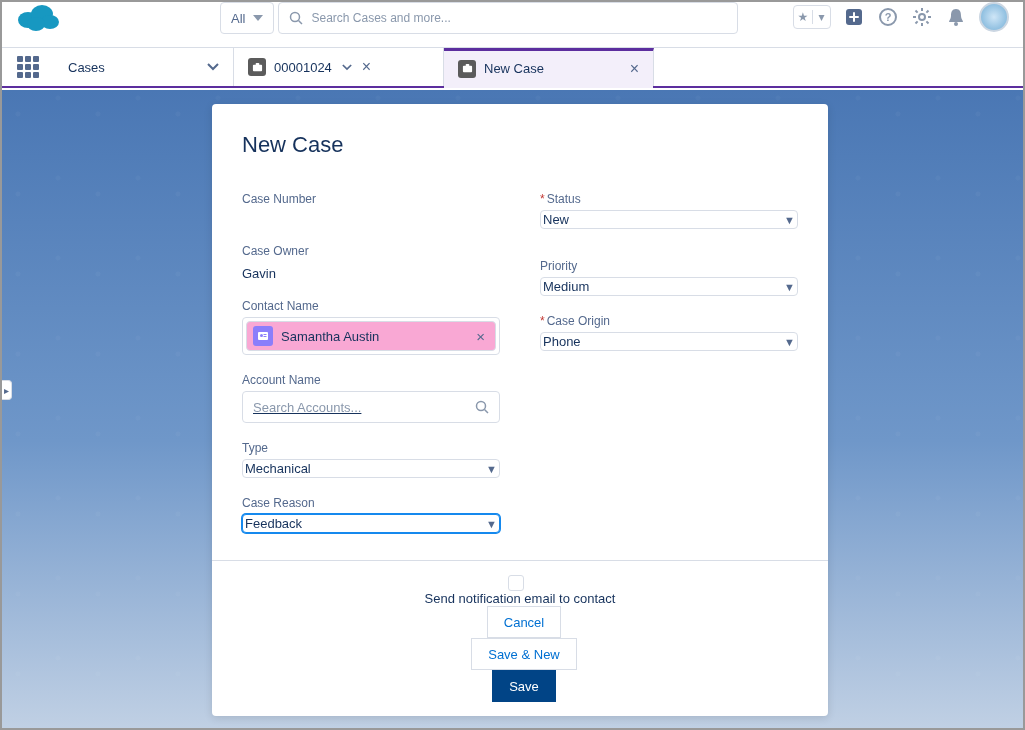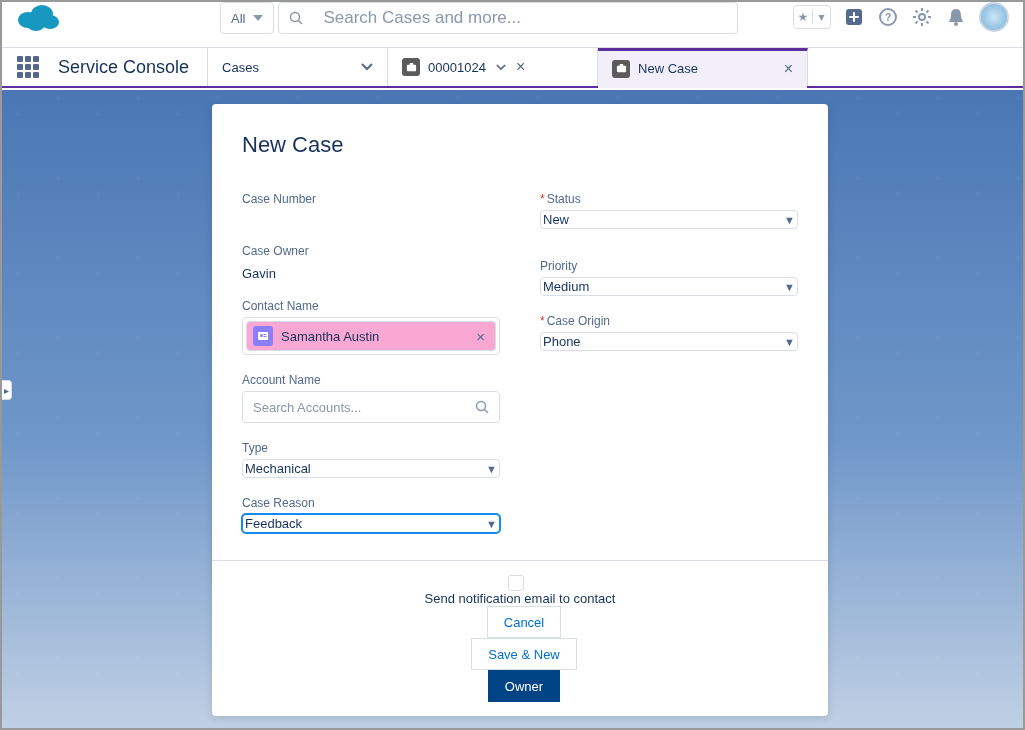"Search Cases and more..." .searchbox input { font-size: 17px -> 12px; margin-left: 20px -> 8px }
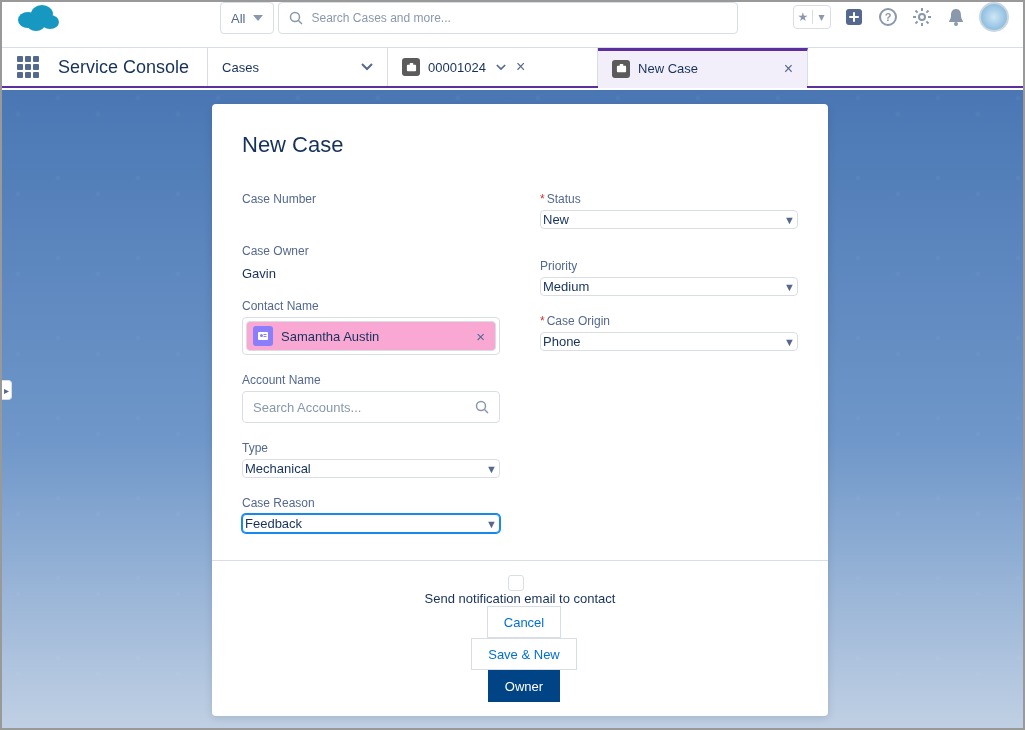"Service Console" div.appname { html: <div>Service Console</div> -> none }
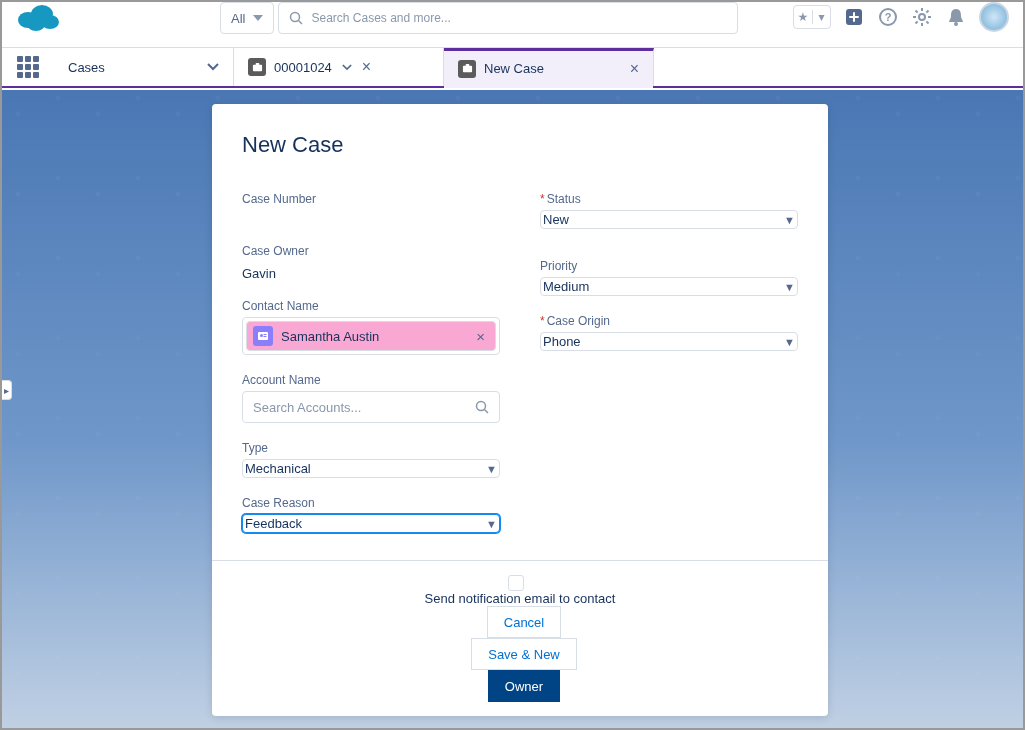"Search Accounts..." .searchinput { text-decoration: none -> underline }
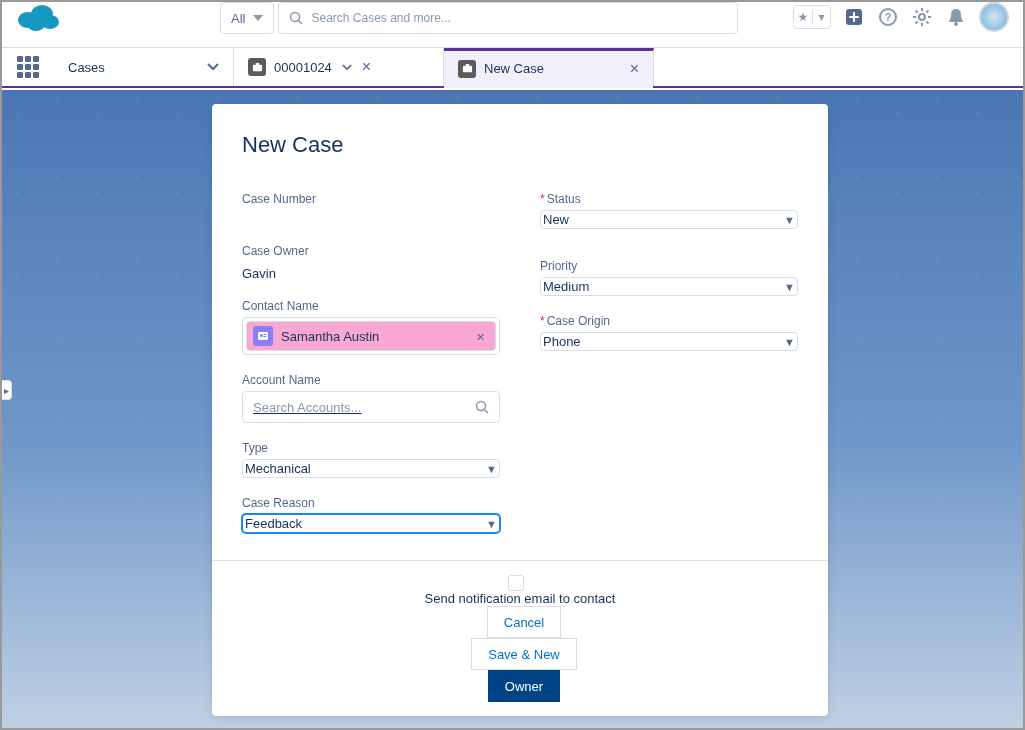"Owner" button.btn { text: Owner -> Save }
